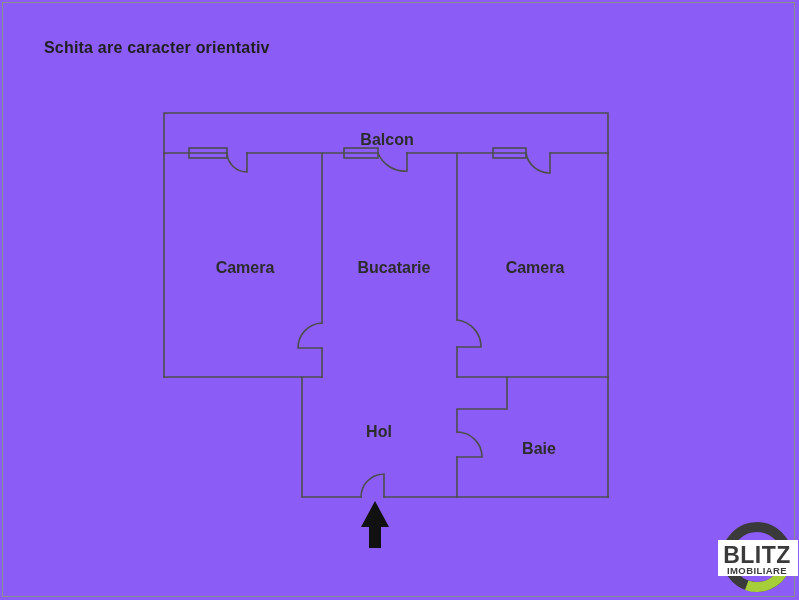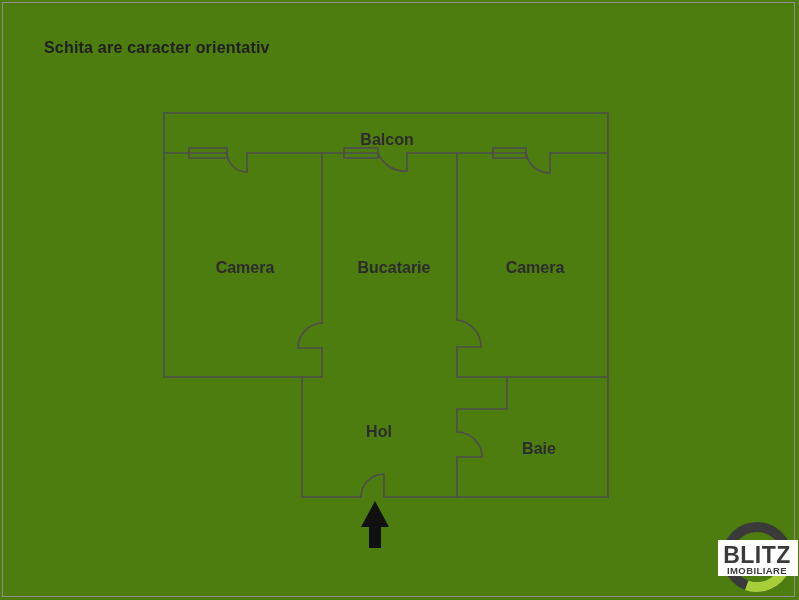"Schita are caracter orientativ" .page { background: #4d7c0f -> #8b5cf6 }
